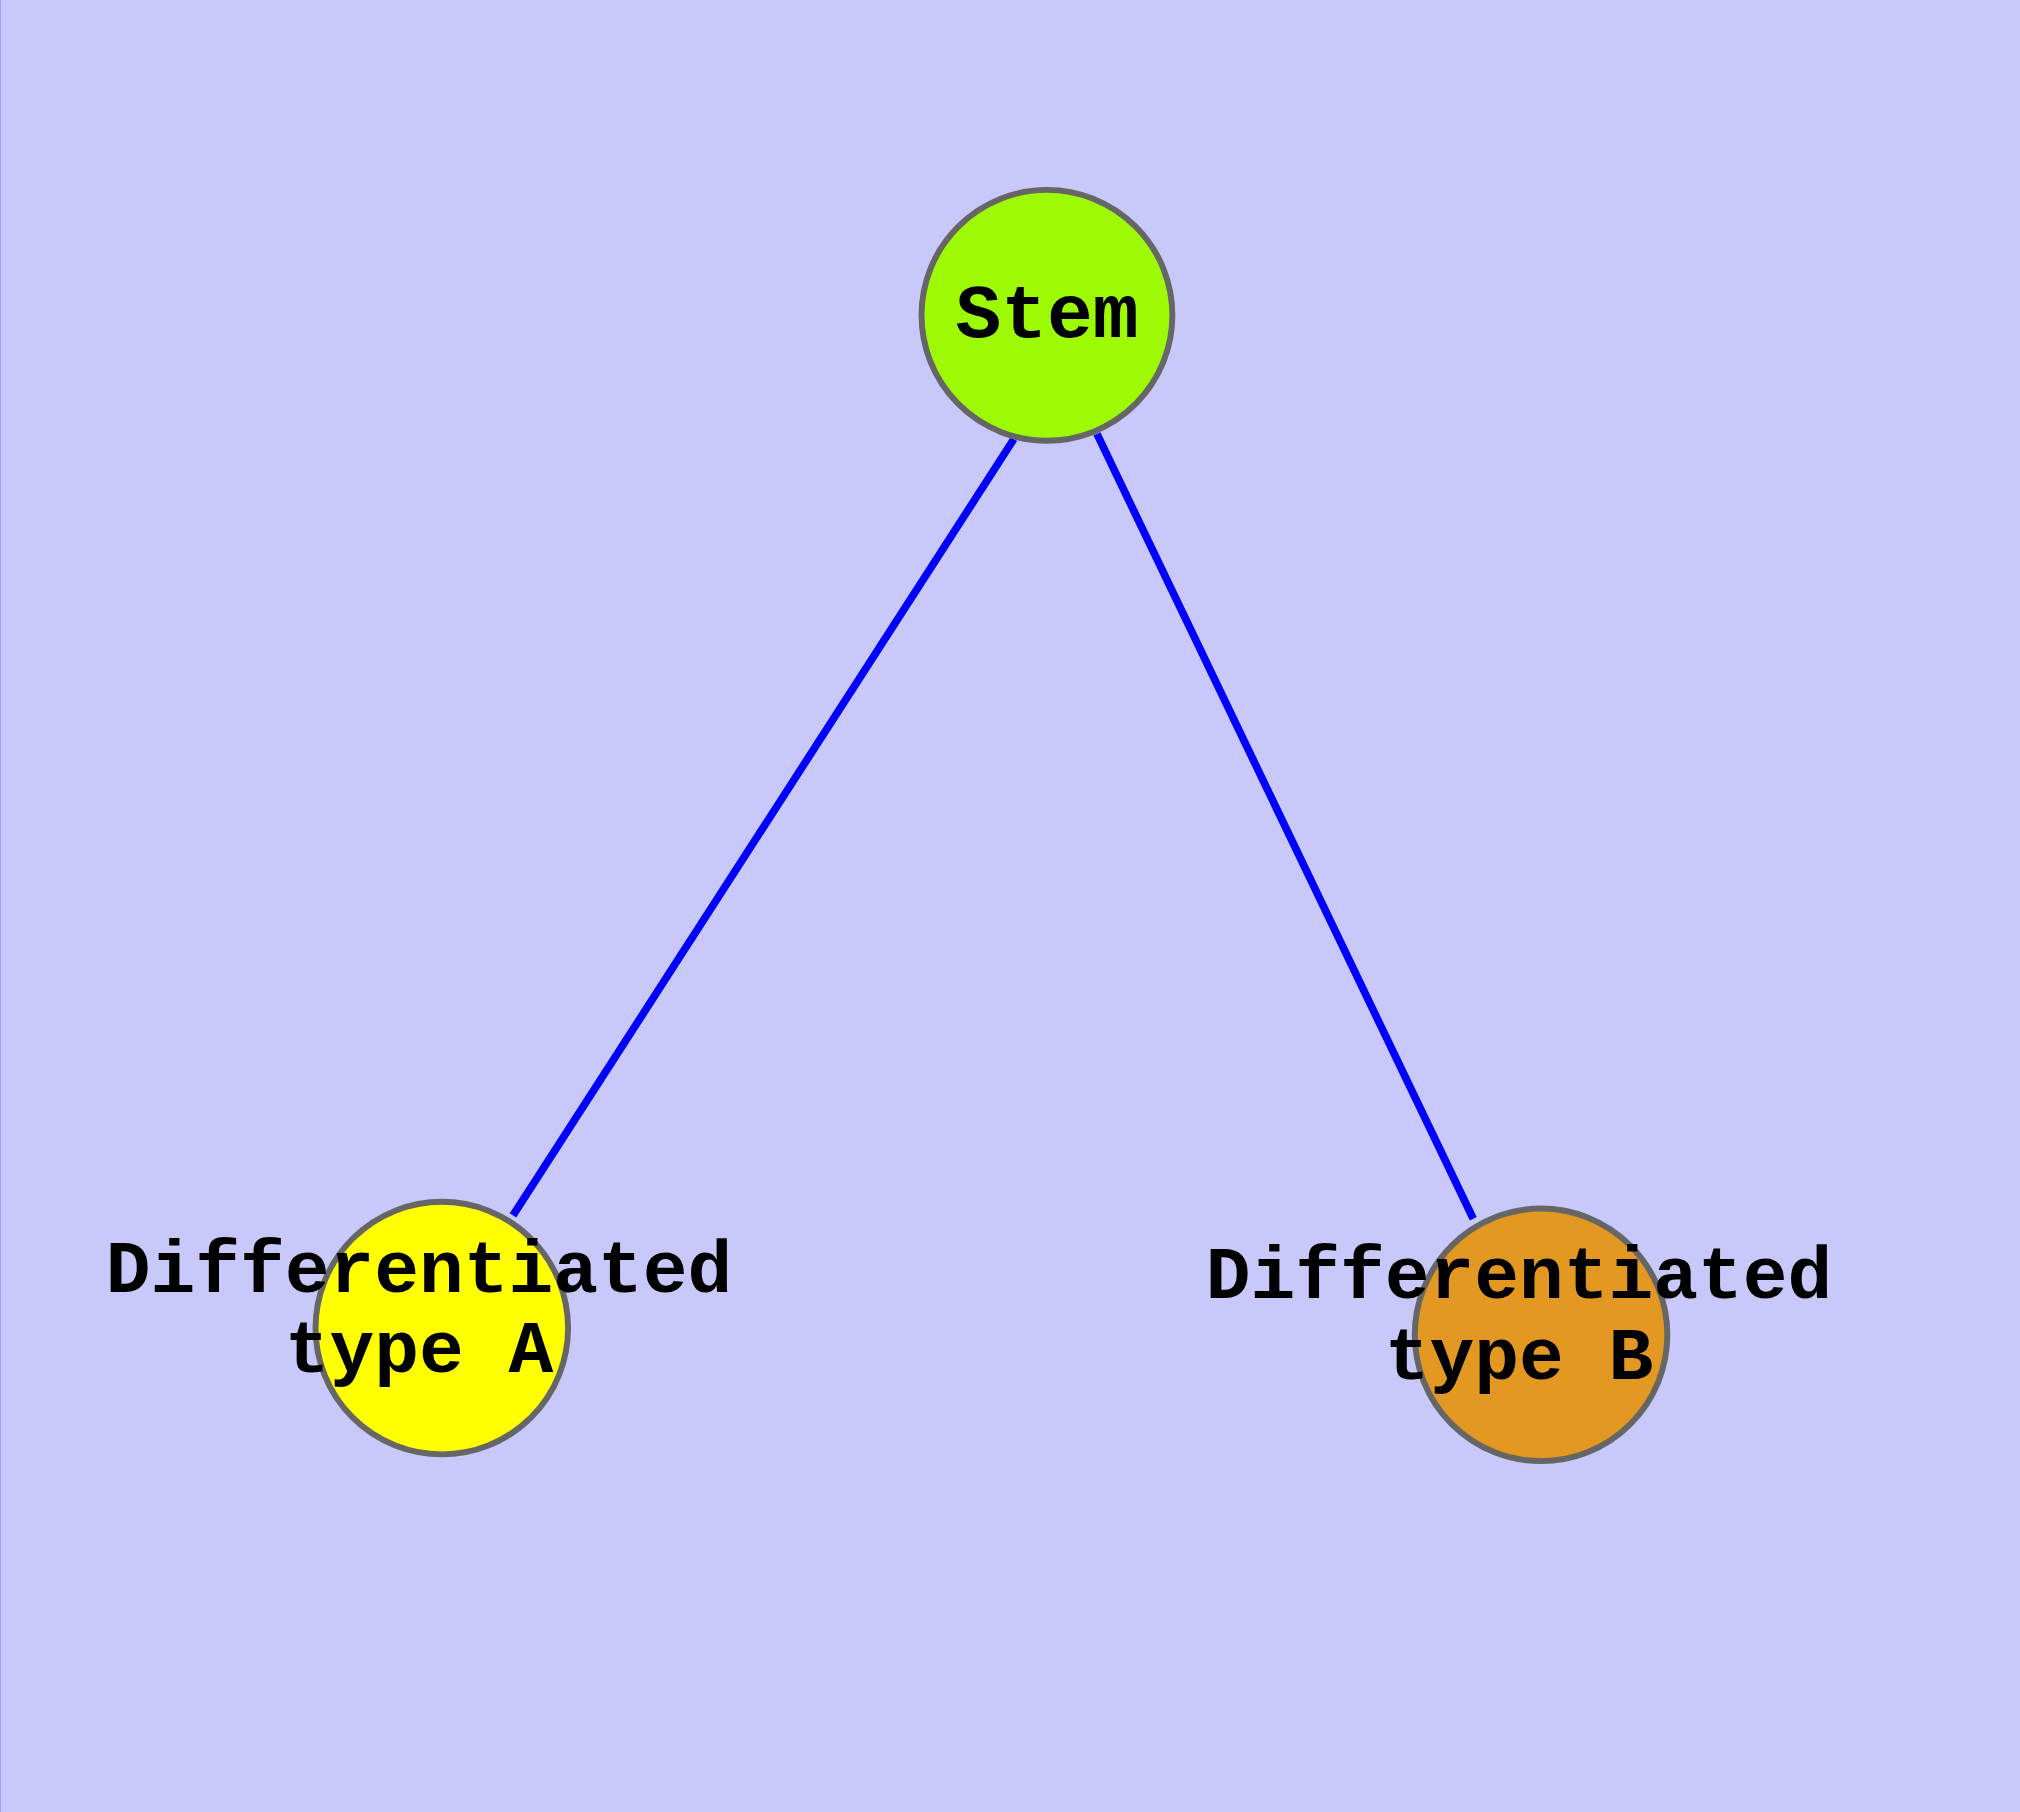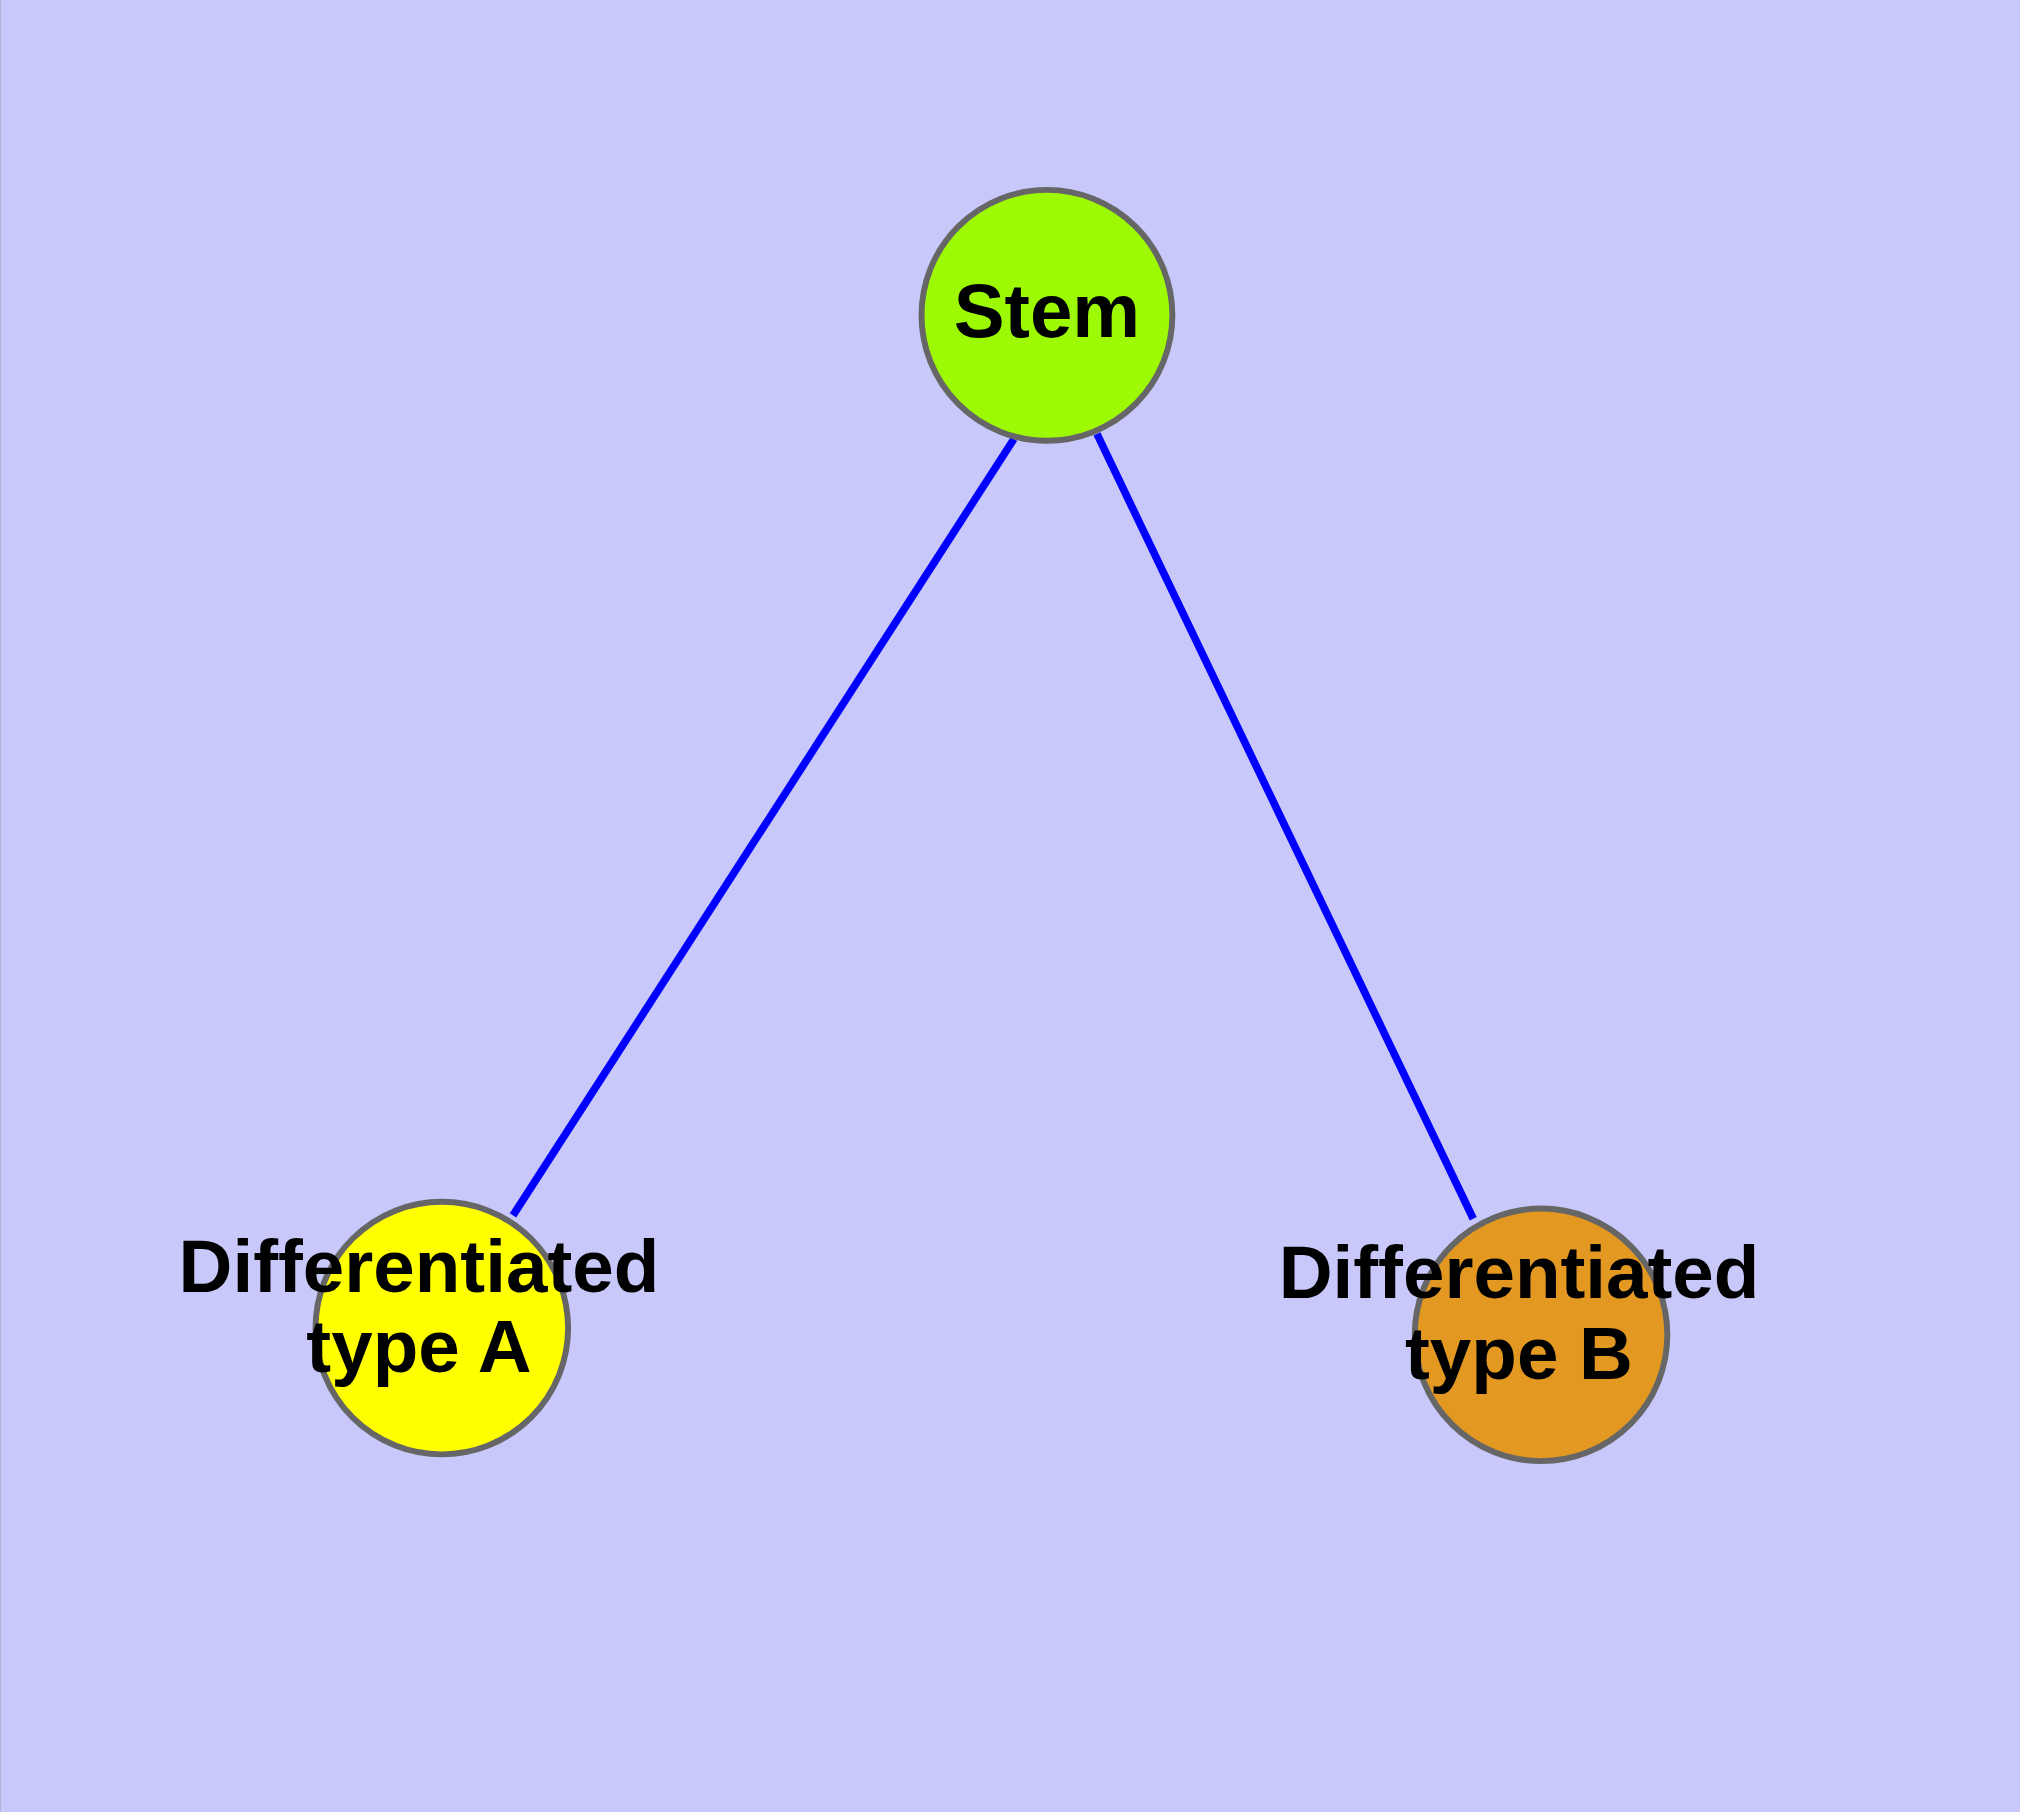"Stem" div { background: #737373 -> #1d4ed8; font-family: none -> Liberation Mono, monospace }
